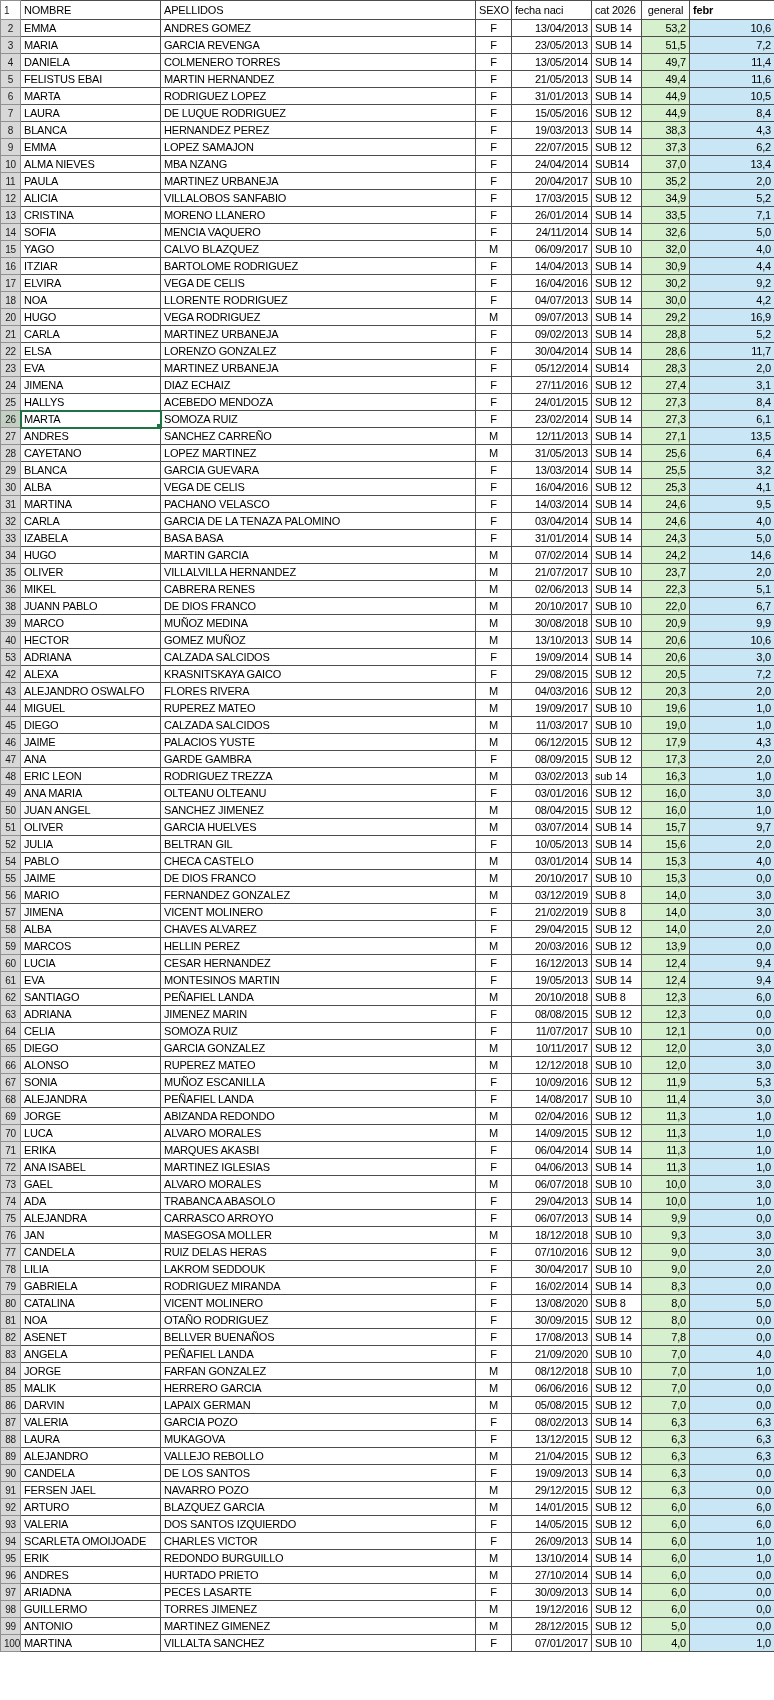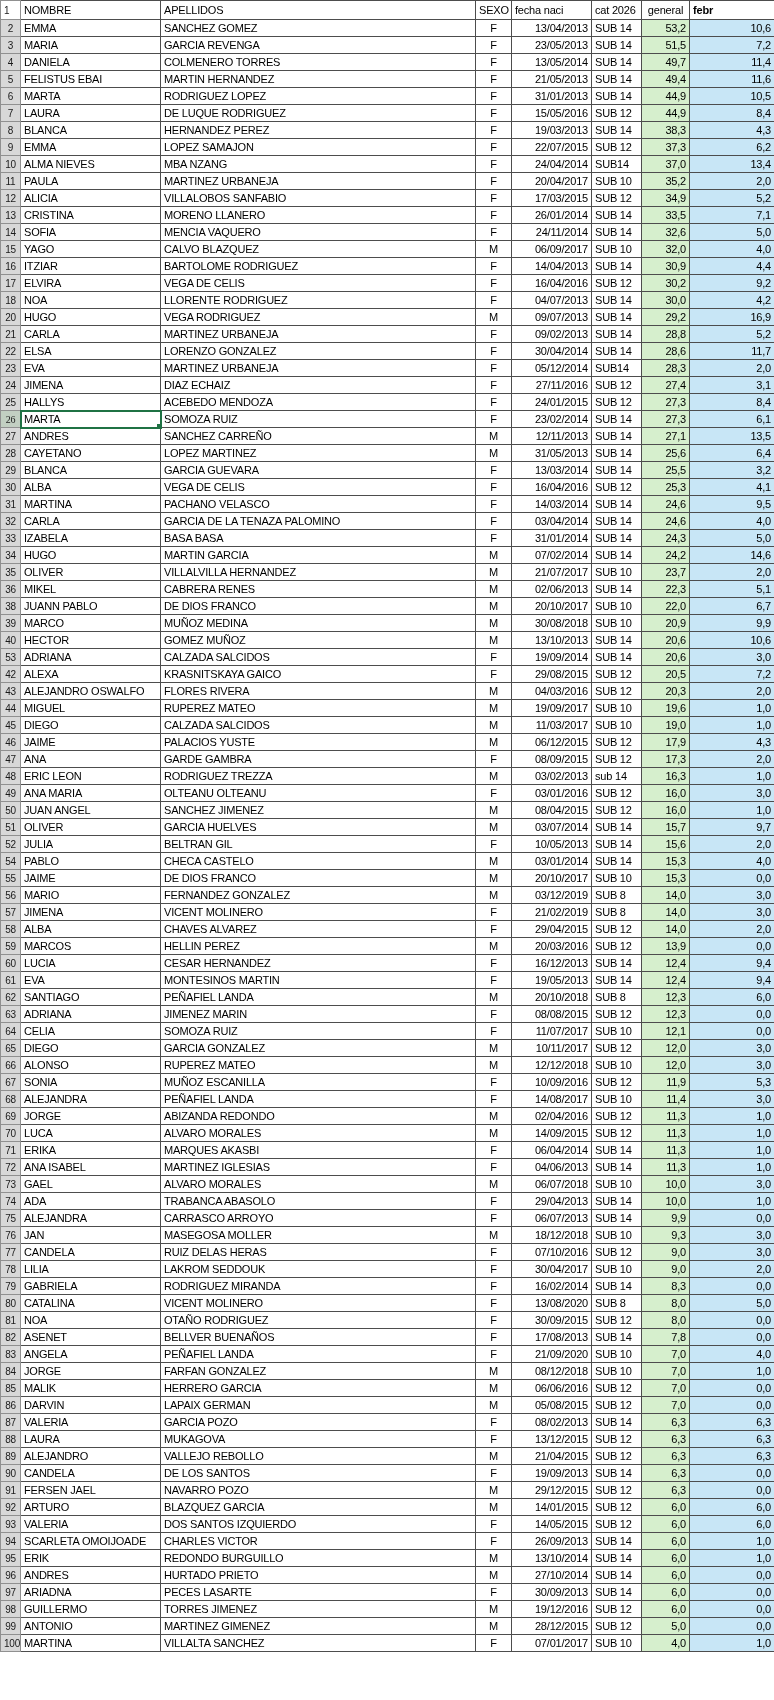"SANCHEZ GOMEZ" td.apellidos { text: SANCHEZ -> ANDRES }
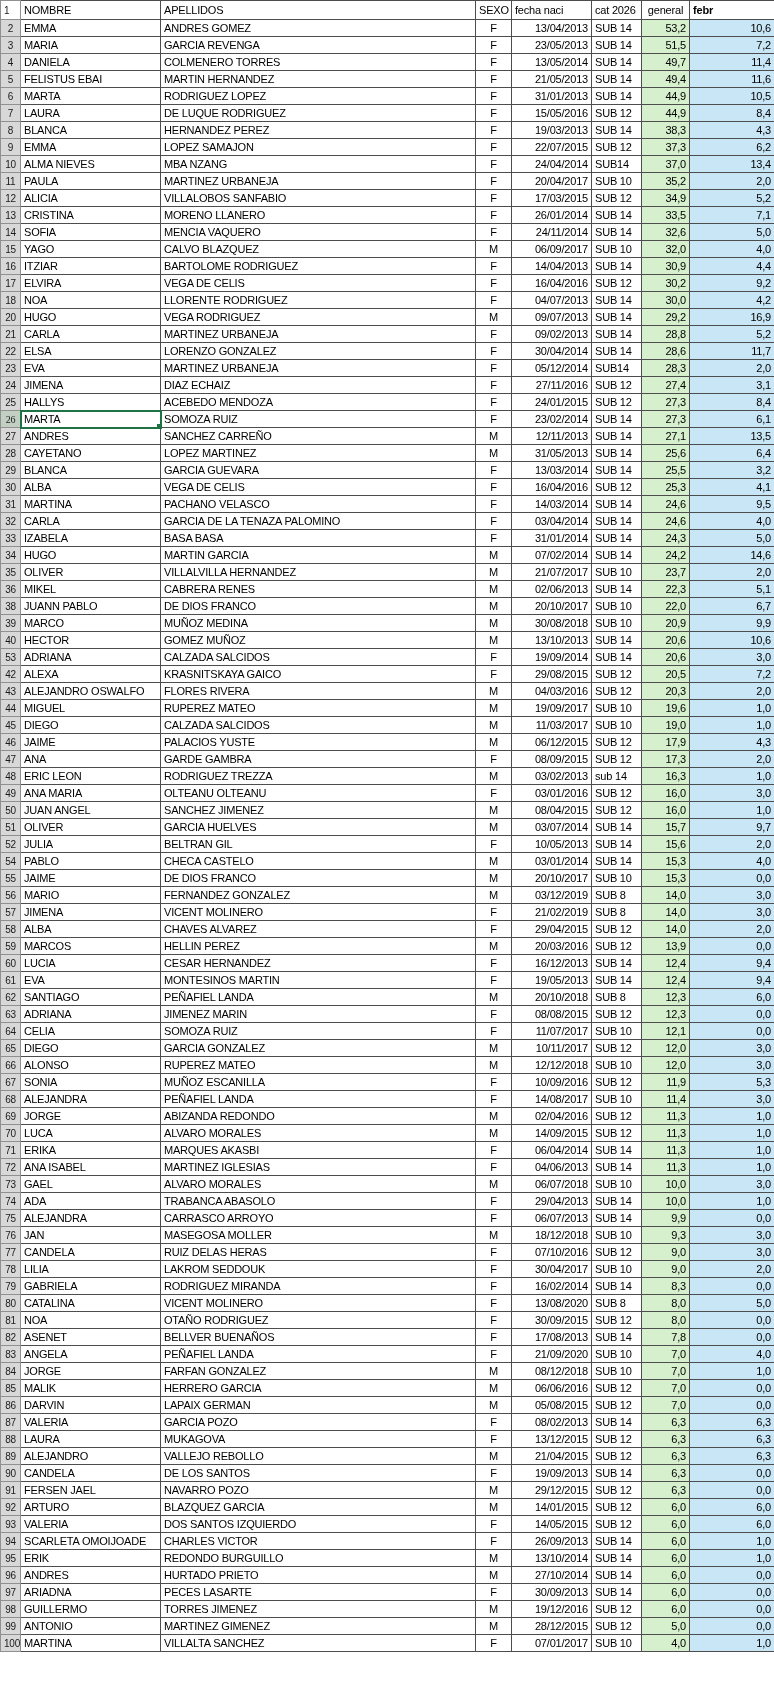"26" th.active-gutter { font-family: Liberation Serif, serif -> none }
